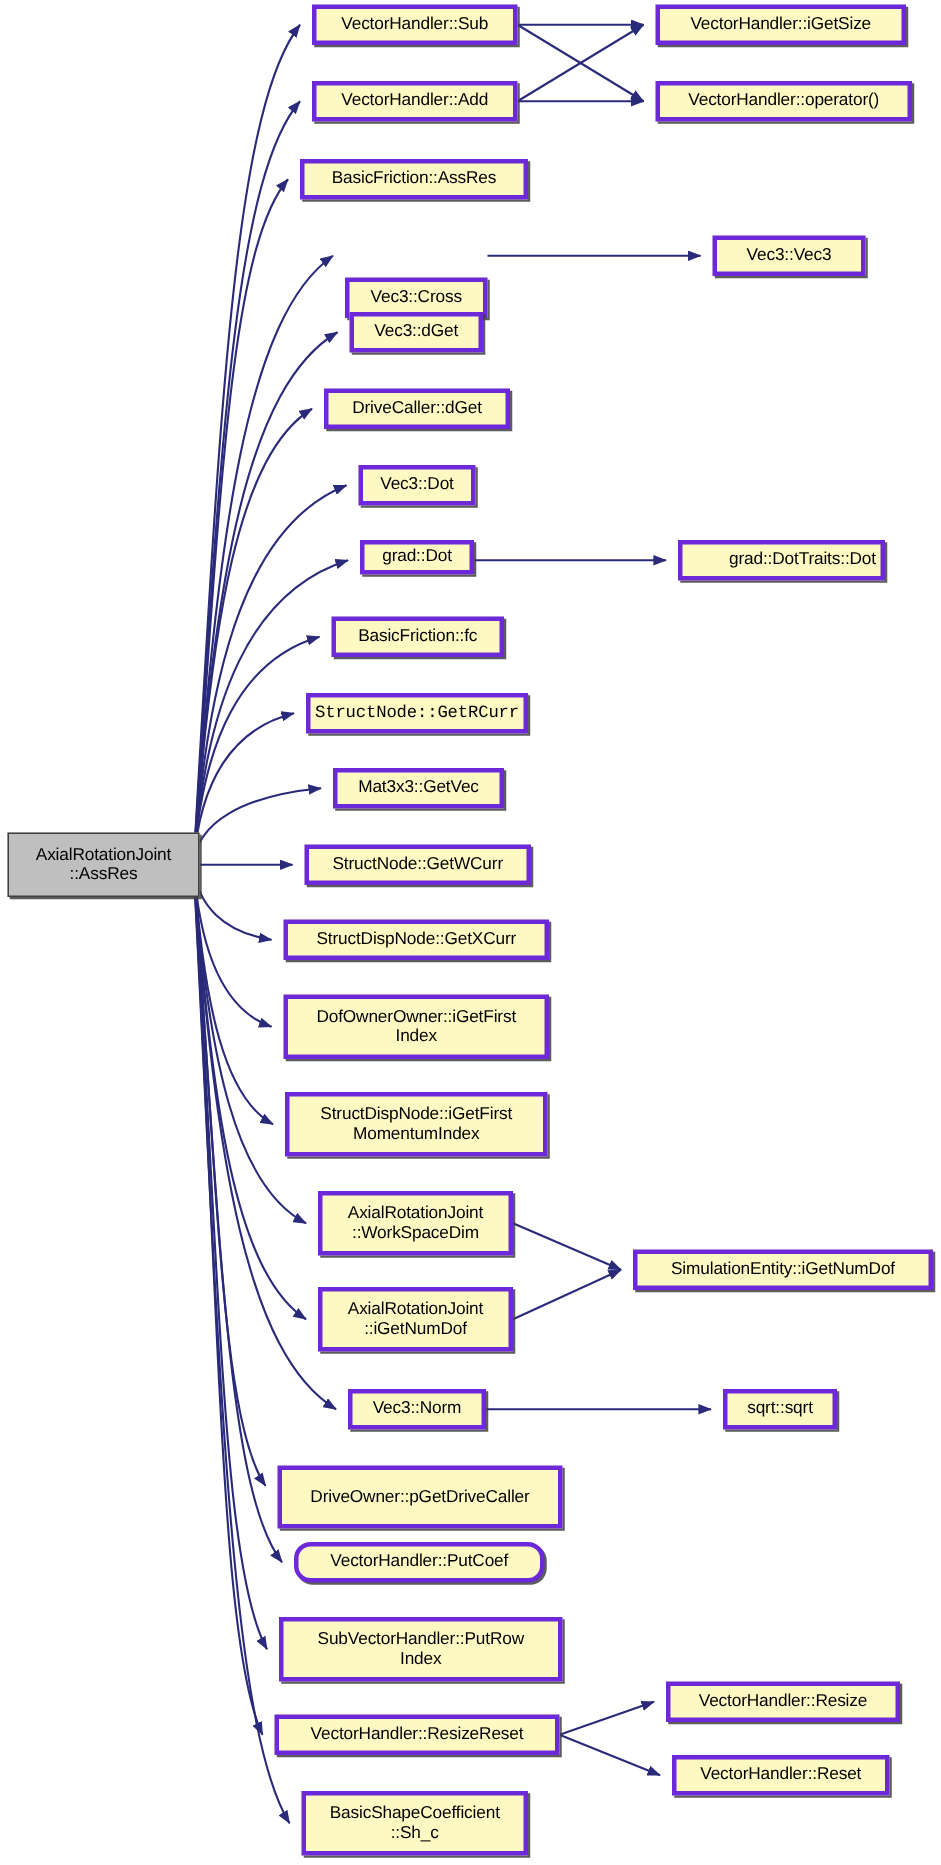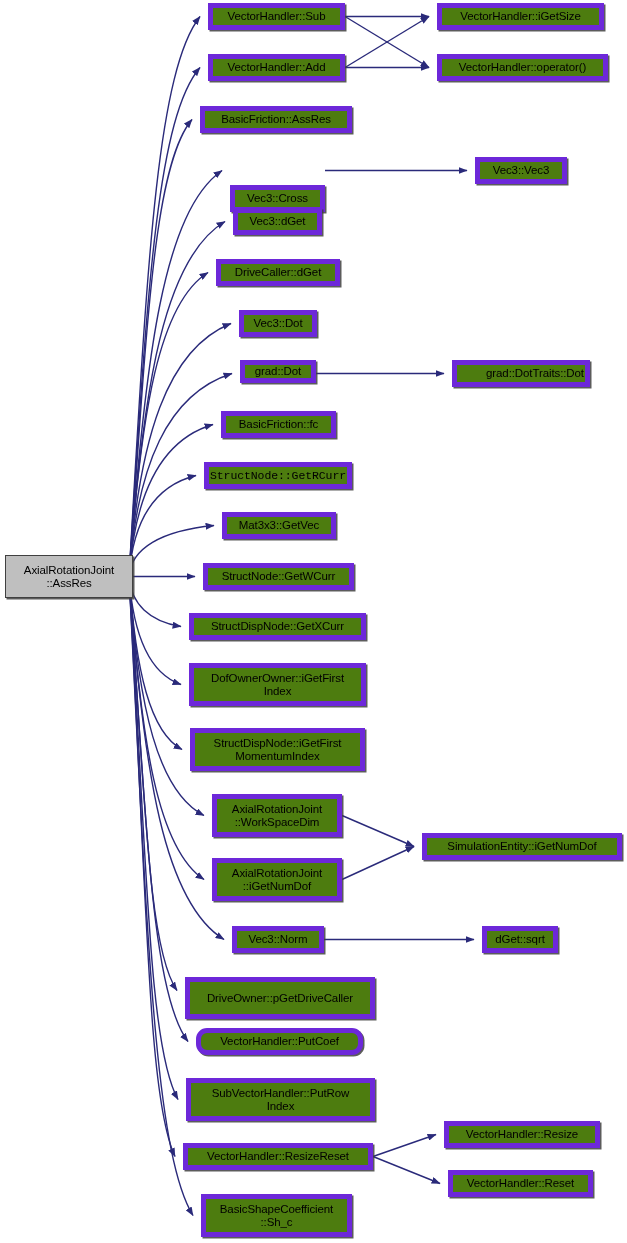"VectorHandler::Sub" .node { background: #4d7c0f -> #fef9c3; border: 5px solid #6d28d9 -> 3px solid #6d28d9 }
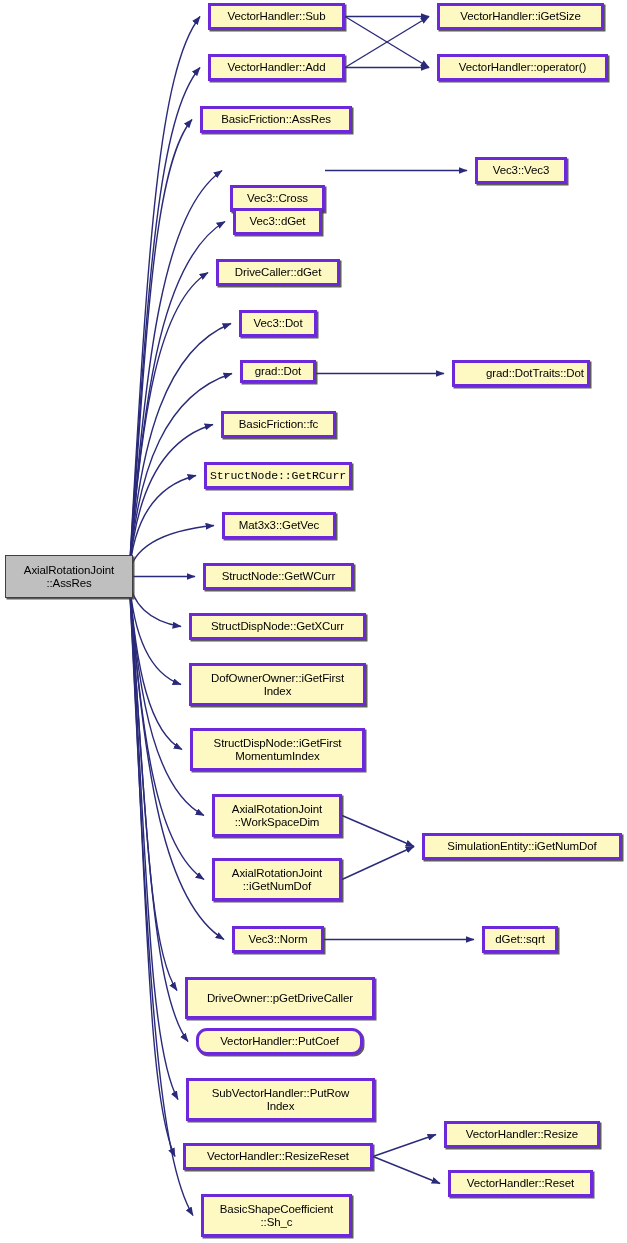"Vec3::Vec3" div.node { width: 92px -> 102px }
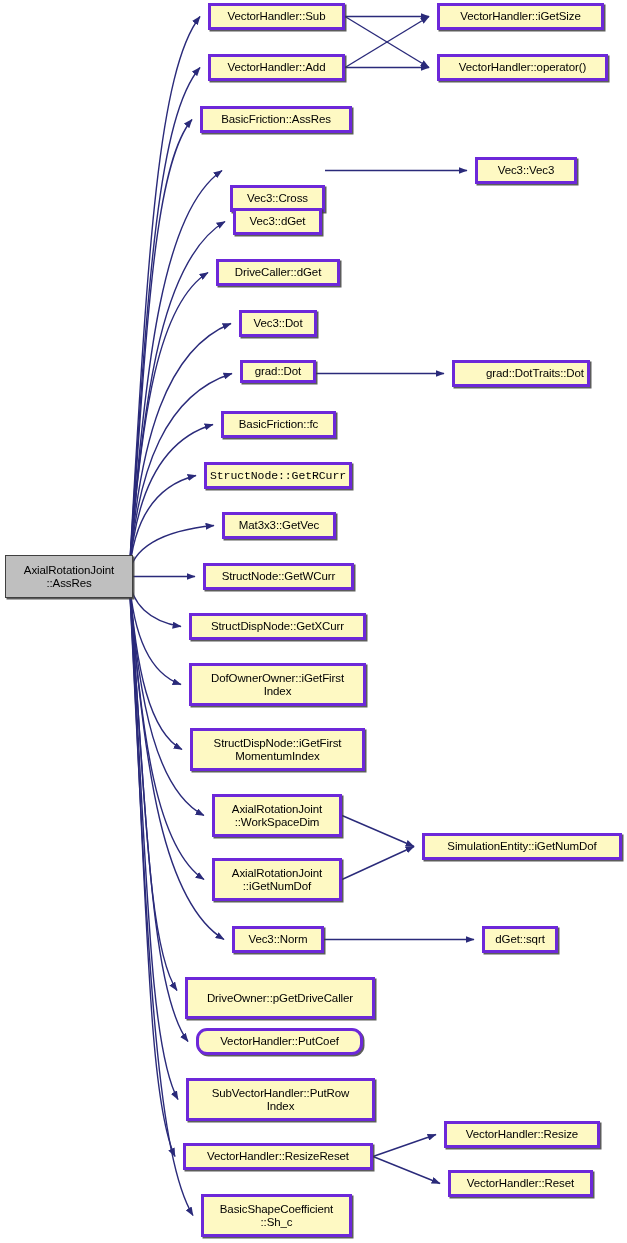"dGet::sqrt" span { text: dGet::sqrt -> sqrt::sqrt }
